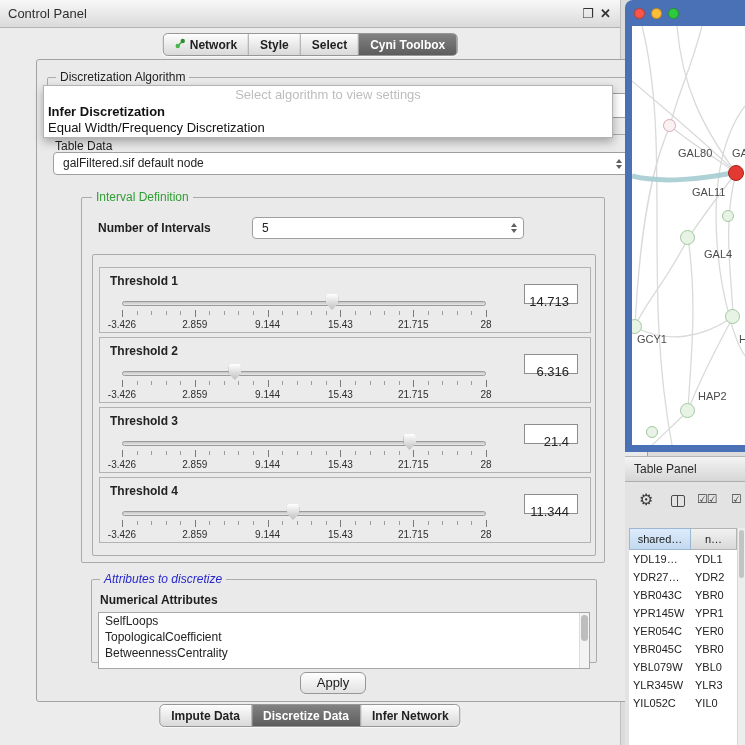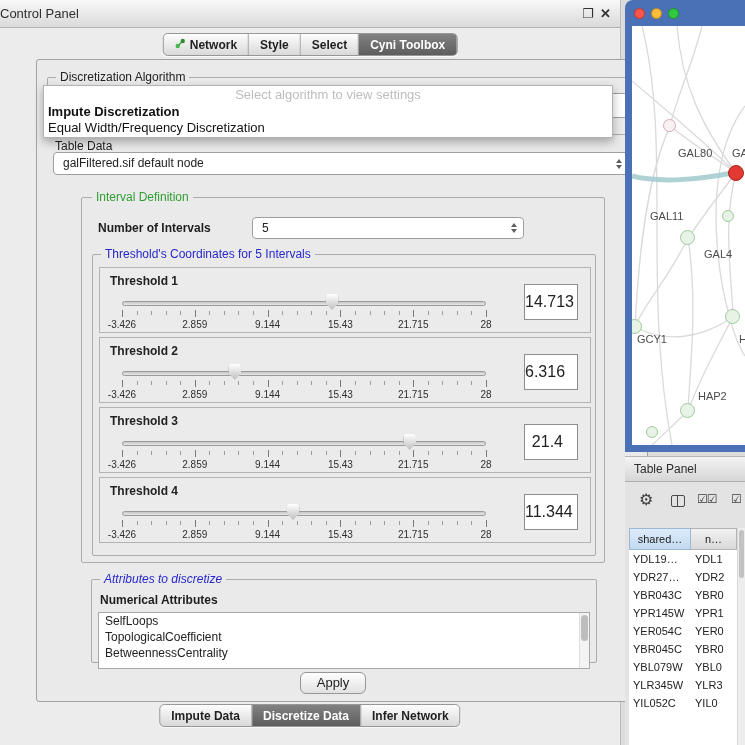"Control Panel" #titlebar .title { left: 0 -> 8px }
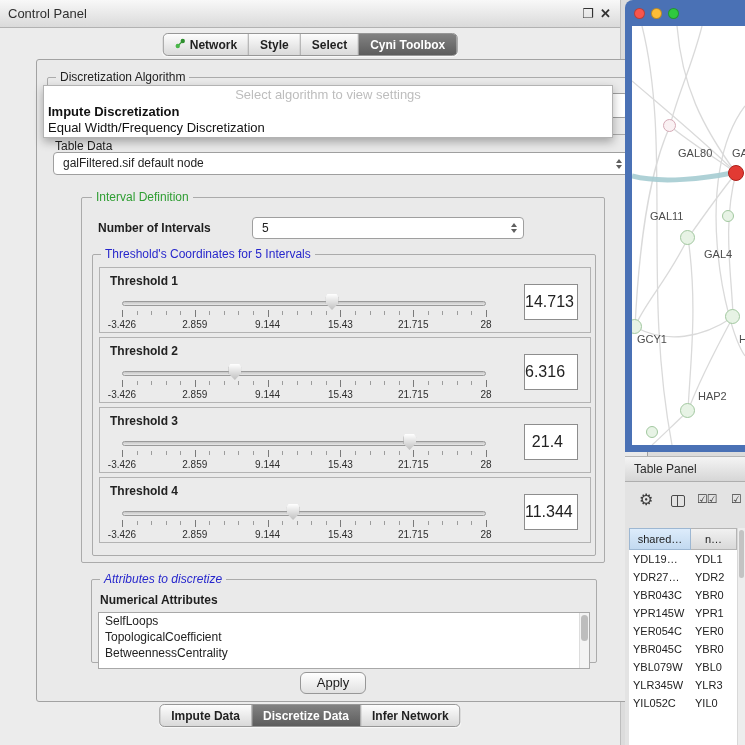"Impute Discretization" span.opt { text: Impute -> Infer }
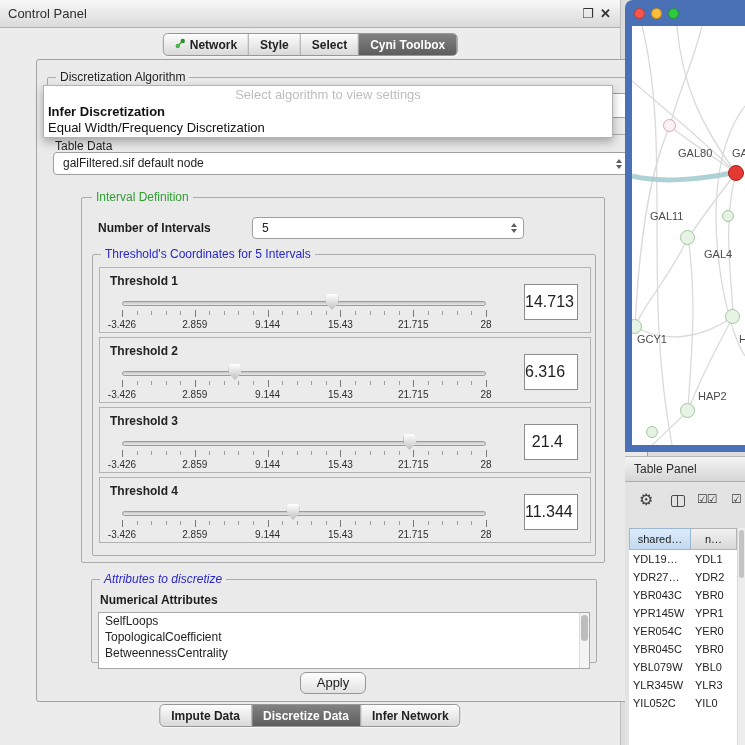"GAL11" span.nlabel { padding-left: none -> 42px; top: 184px -> 160px }
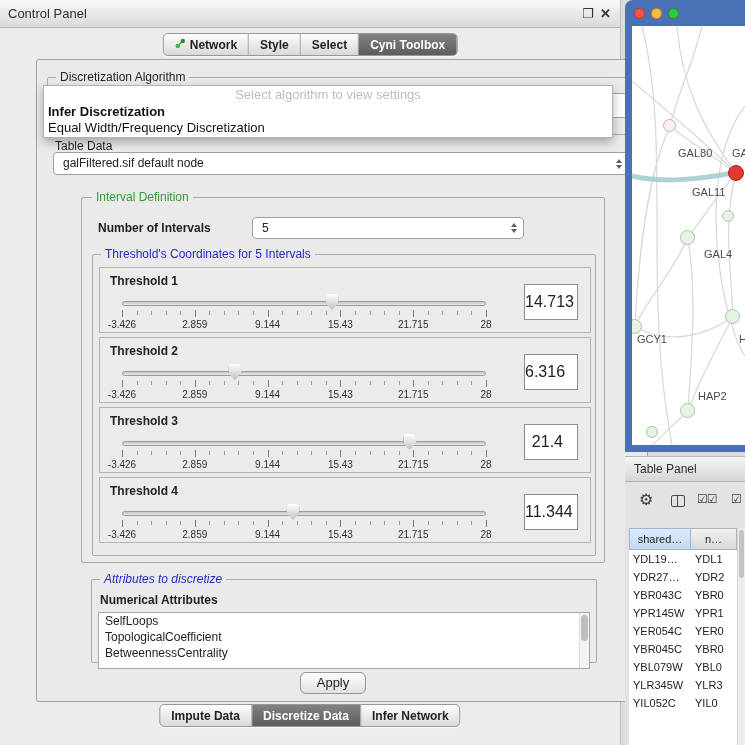"Threshold's Coordinates for 5 Intervals" span.group-title { html: <span>Threshold's Coordinates for 5 Intervals</span> -> none }
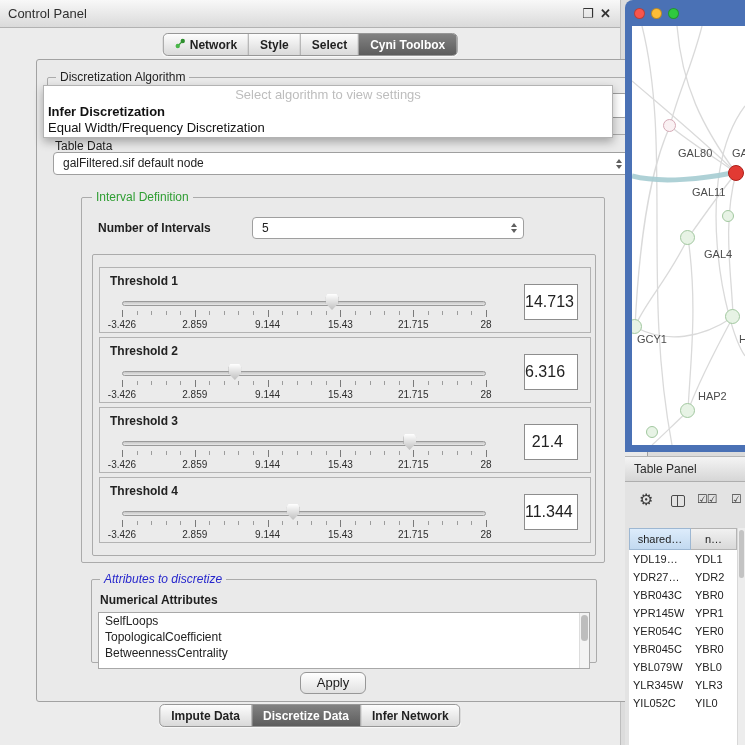"14.713" .vbox { font-size: 16px -> 13px; height: 36px -> 20px; padding-right: 14px -> 8px }
